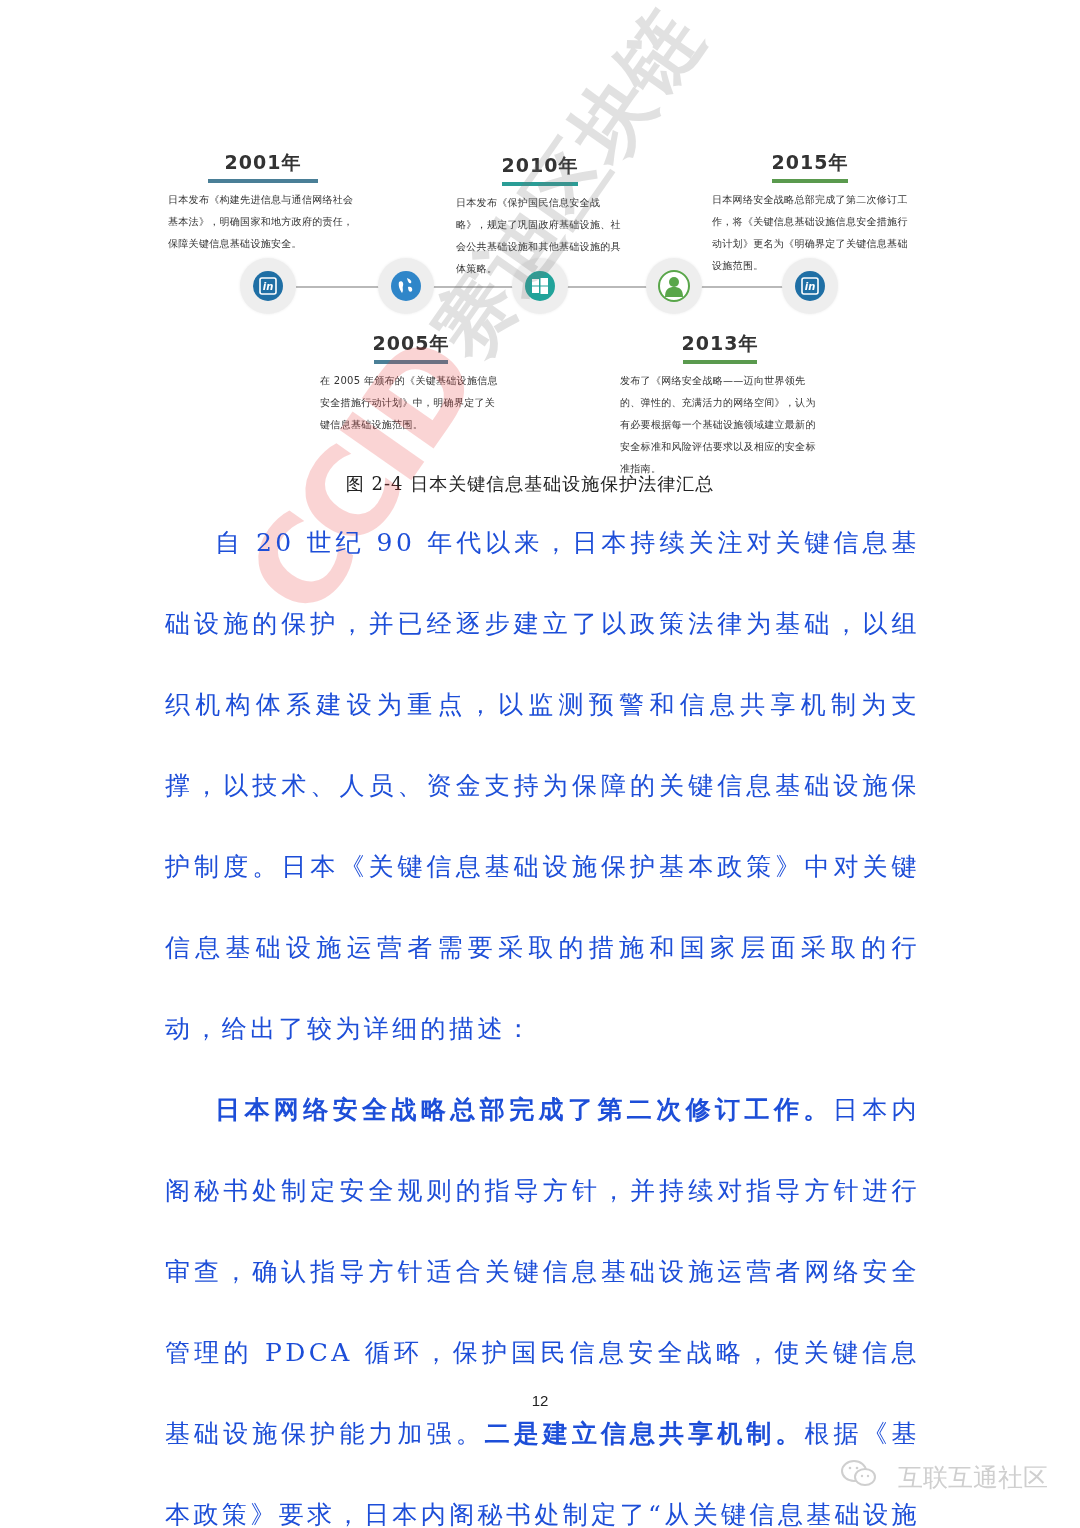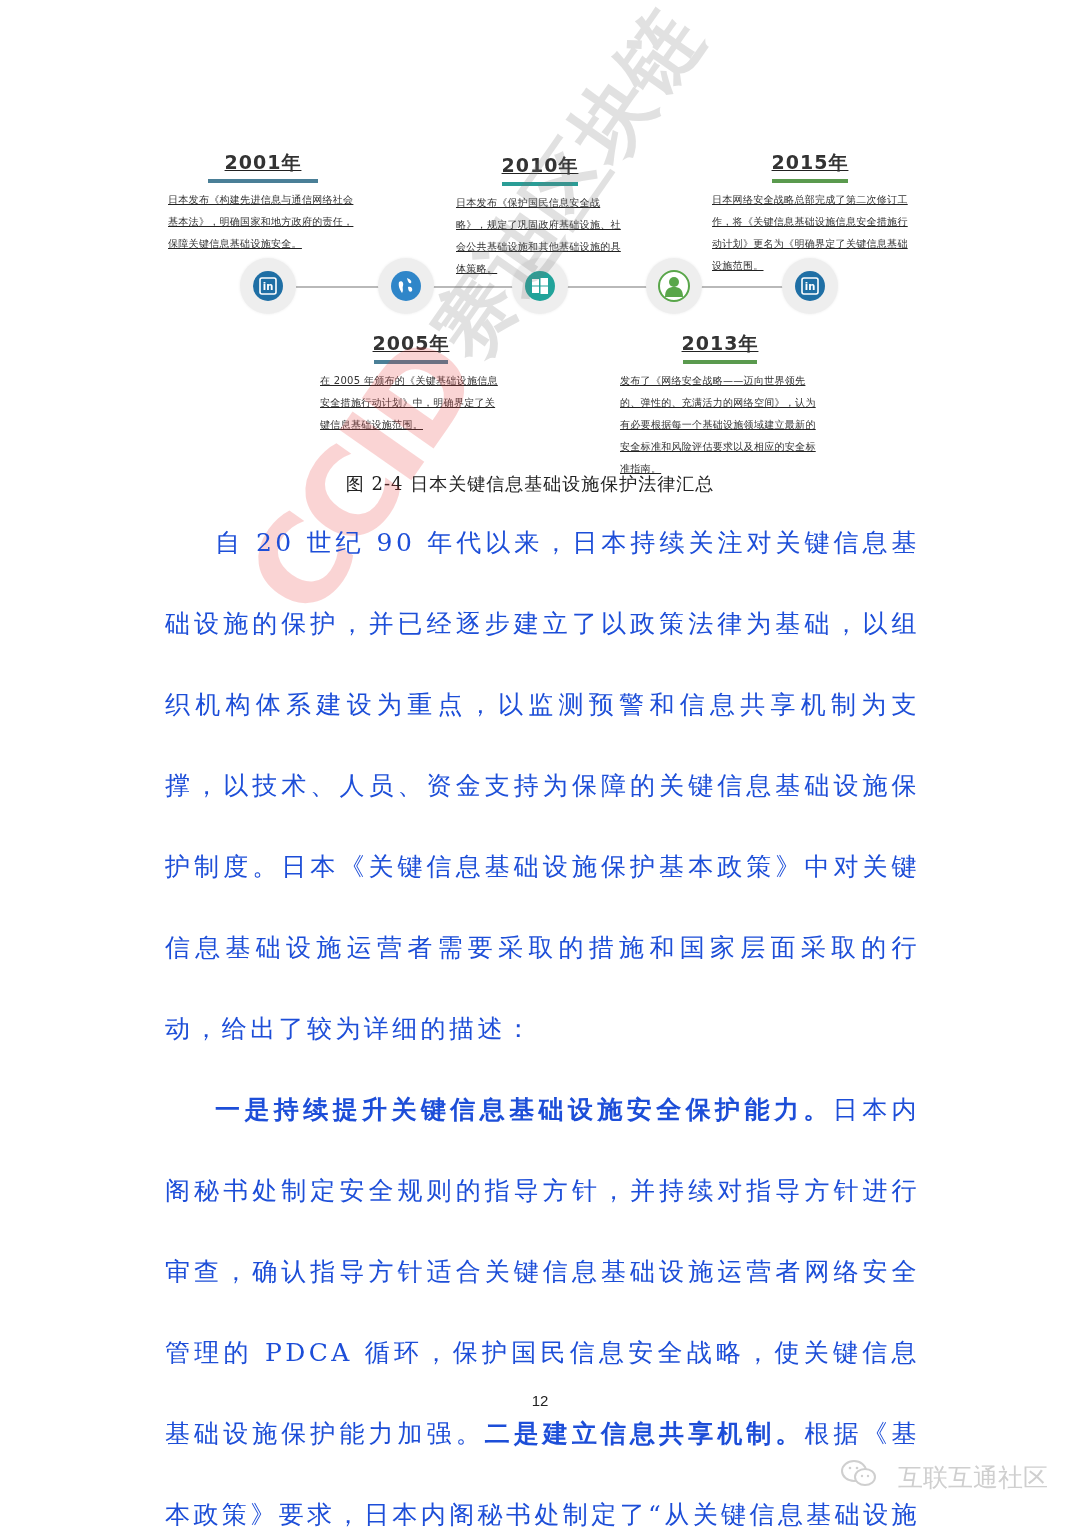"2001年" .event { text-decoration: underline -> none }
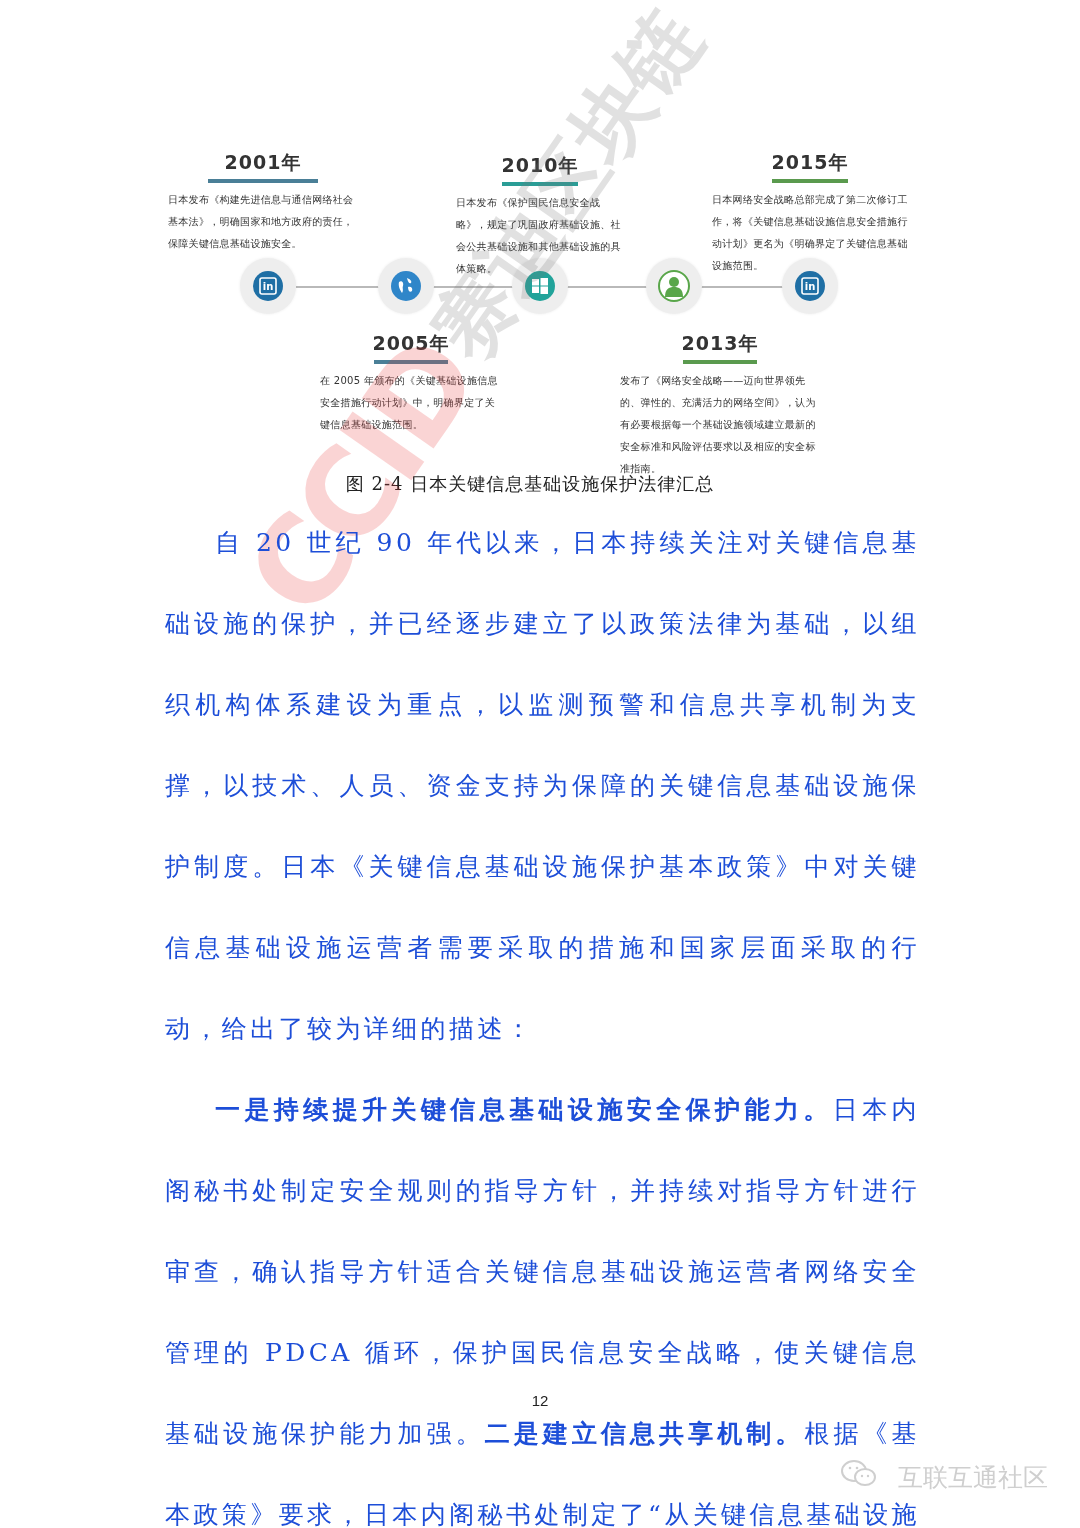"in" .node { font-style: none -> italic }
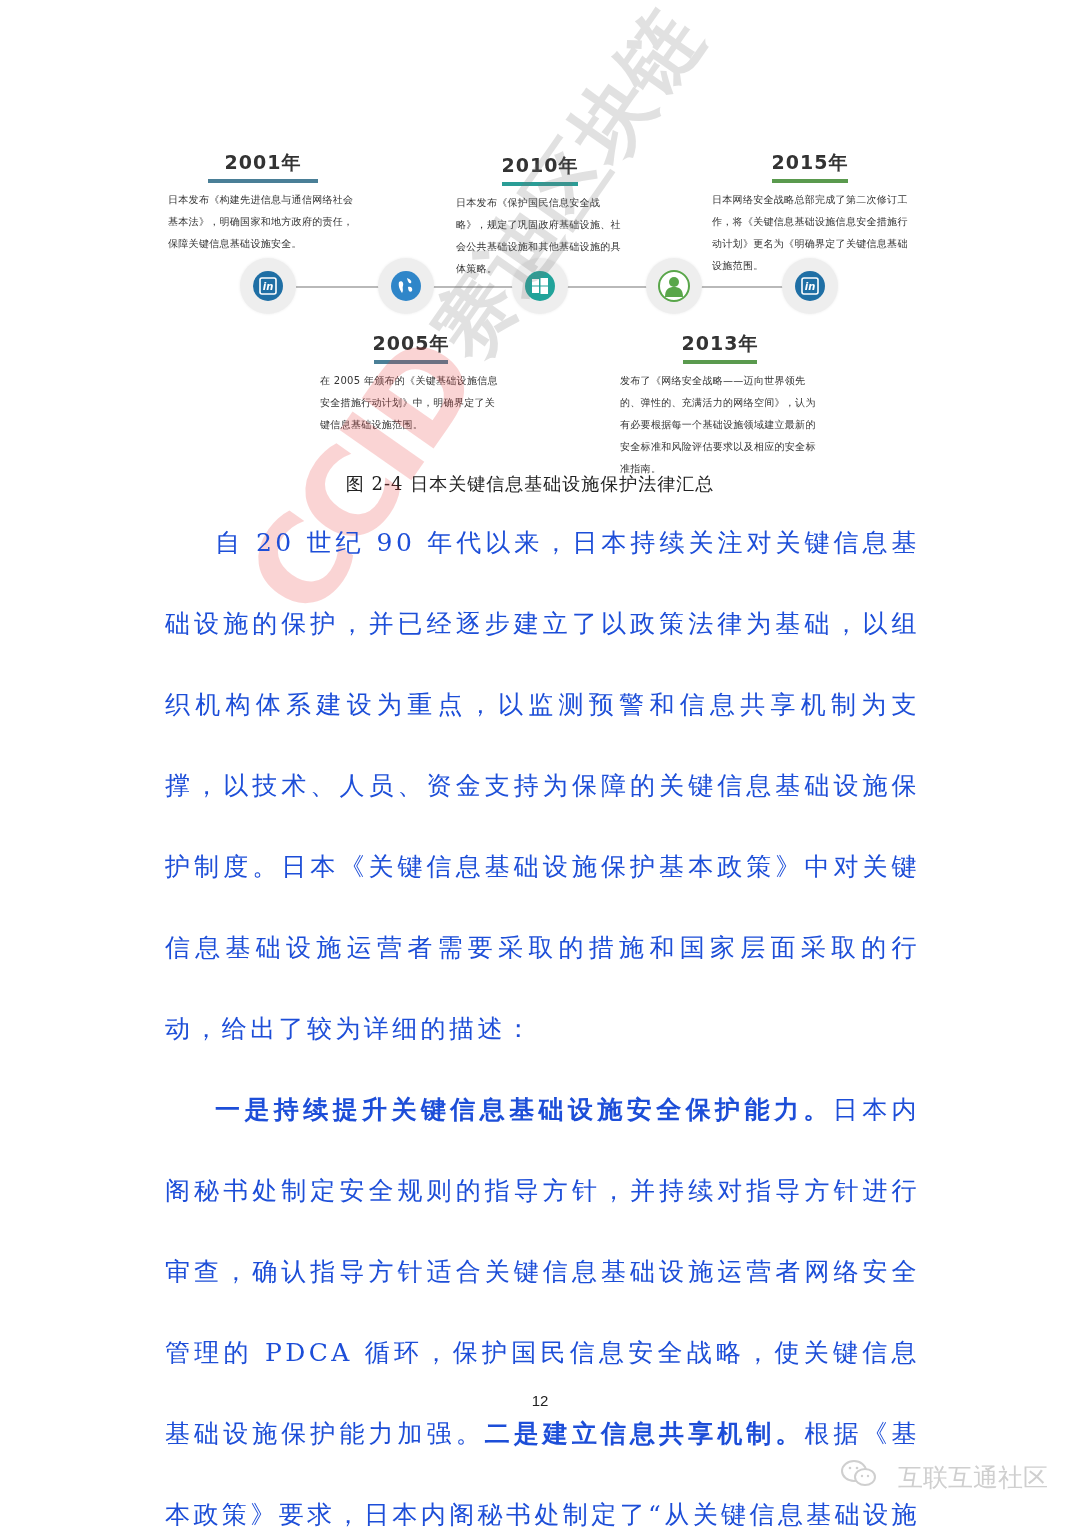"一是持续提升关键信息基础设施安全保护能力。" b { text: 一是持续提升关键信息基础设施安全保护能力 -> 日本网络安全战略总部完成了第二次修订工作 }
